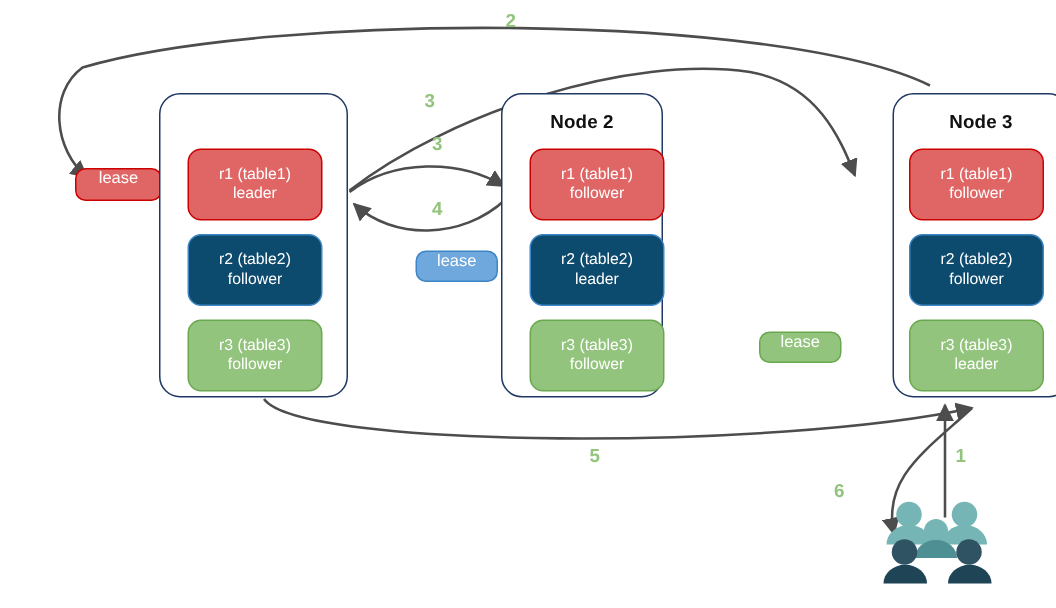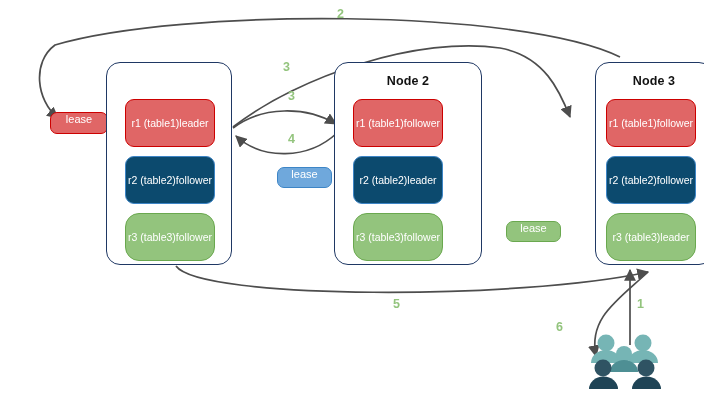"Node 2" div.node-box { width: 148px -> 108px }
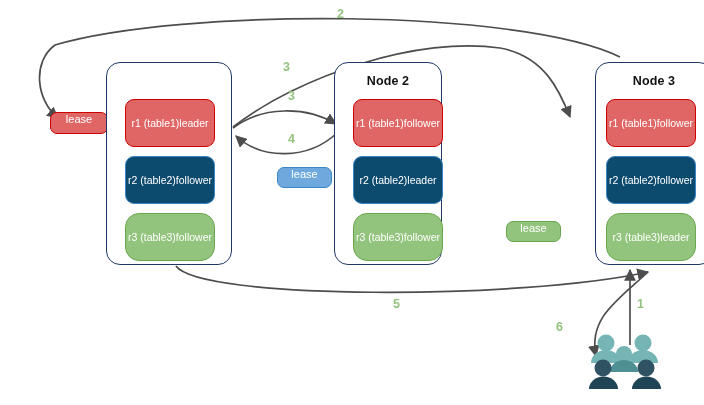"r1 (table1)" .replica { flex-direction: row -> column }
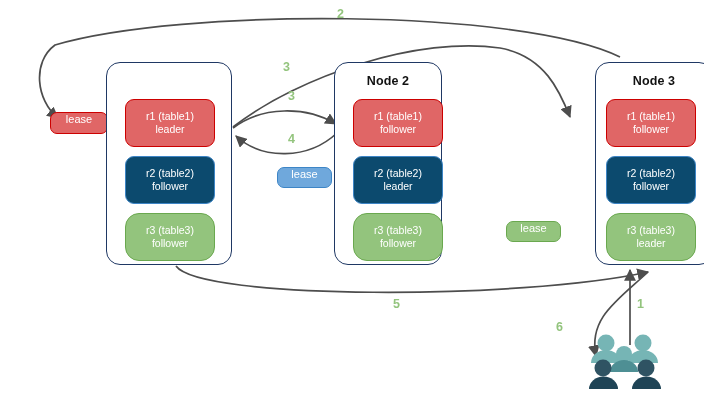"r3 (table3)" .r-green { border-radius: 14px -> none }
